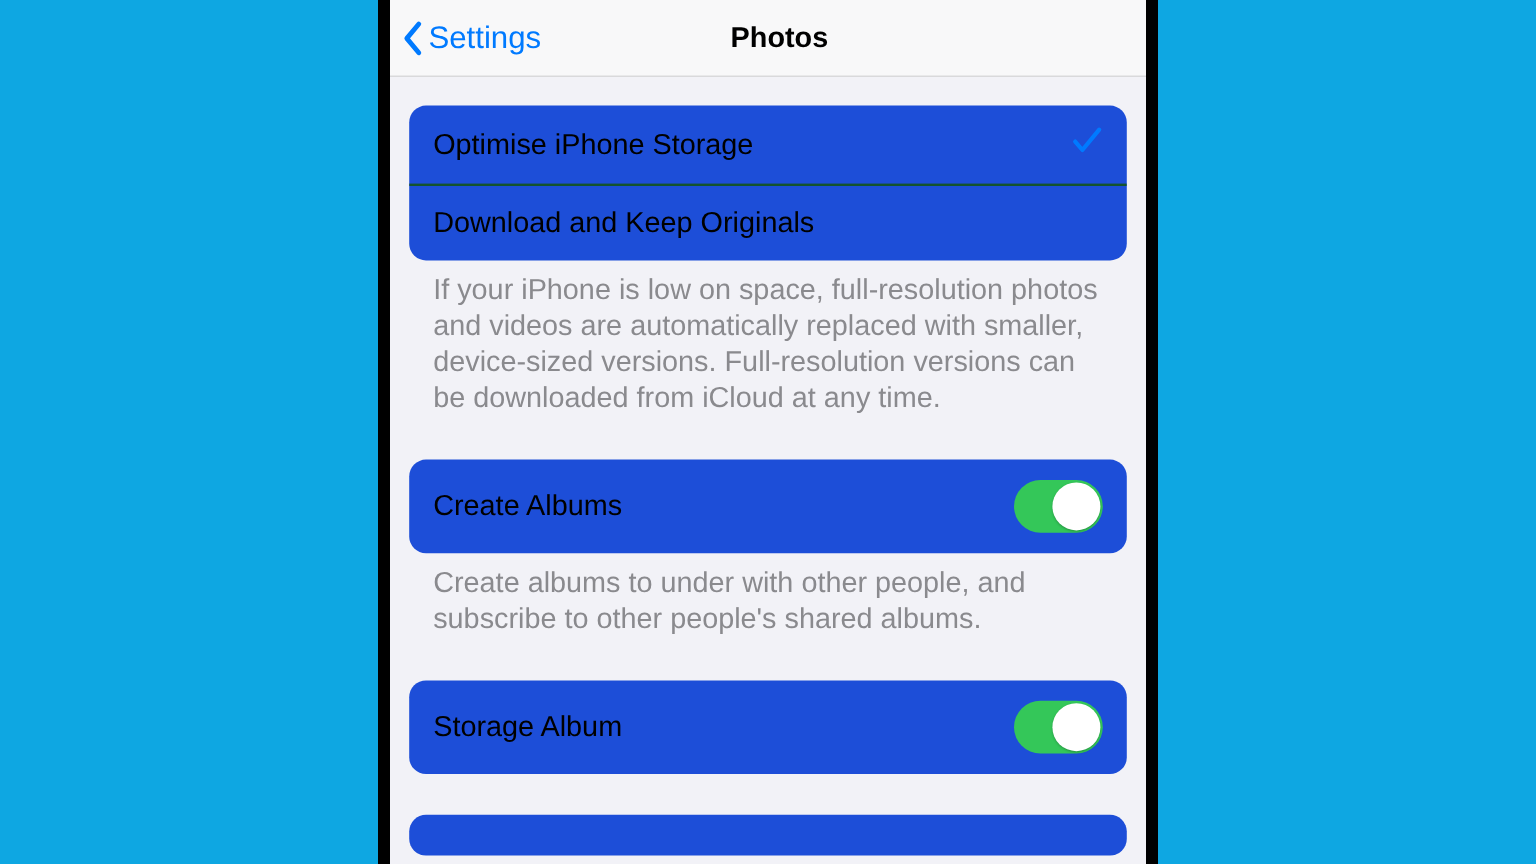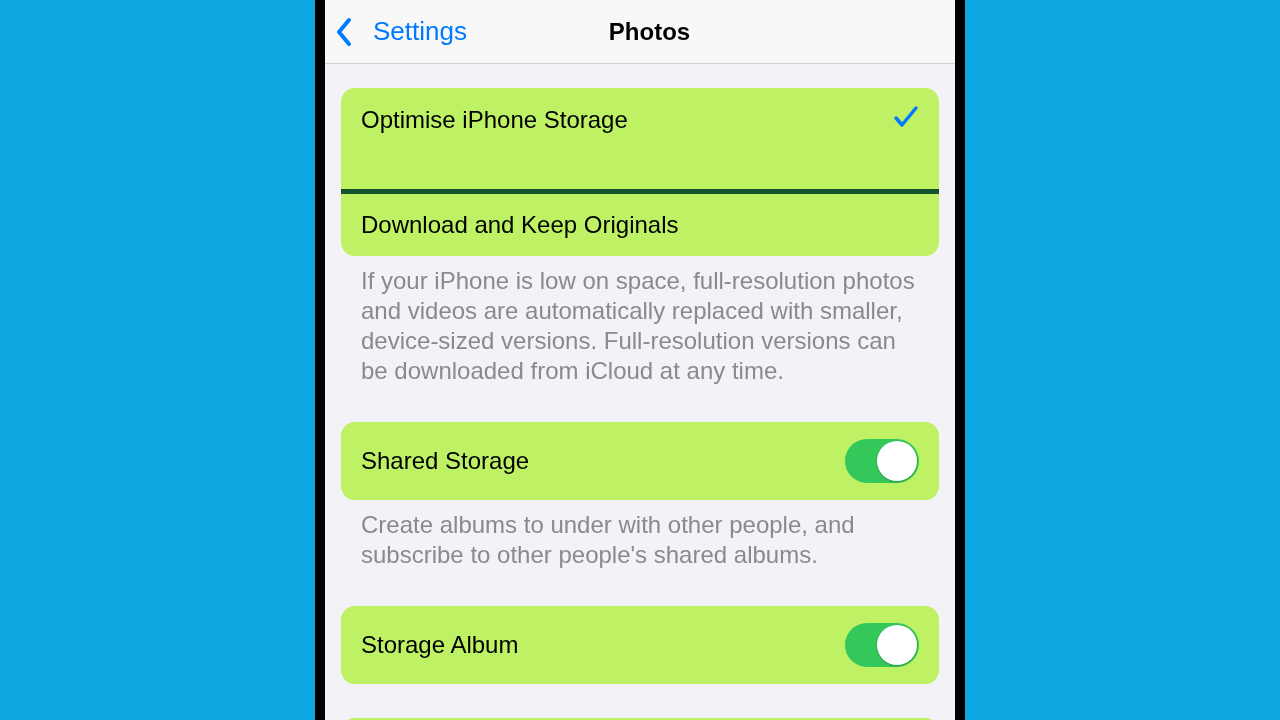"Settings" .back { gap: 20px -> 4px }
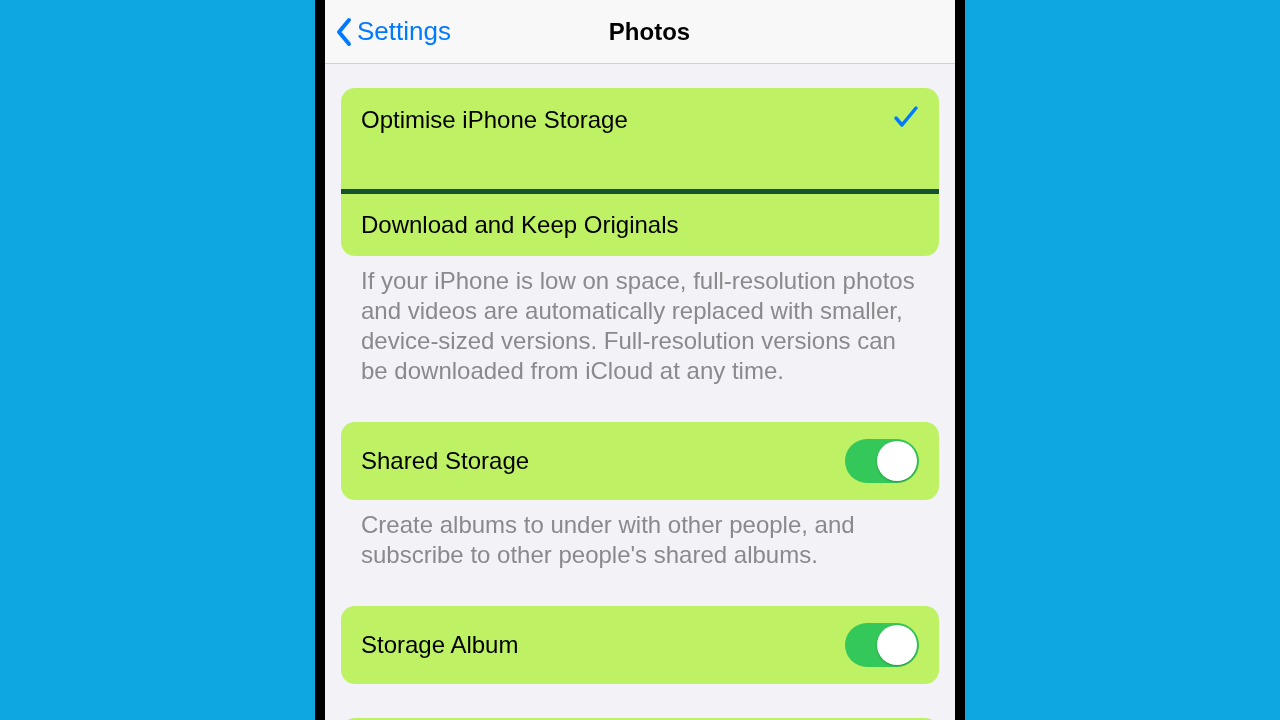"Optimise iPhone Storage" .group { background: #bef264 -> #1d4ed8 }
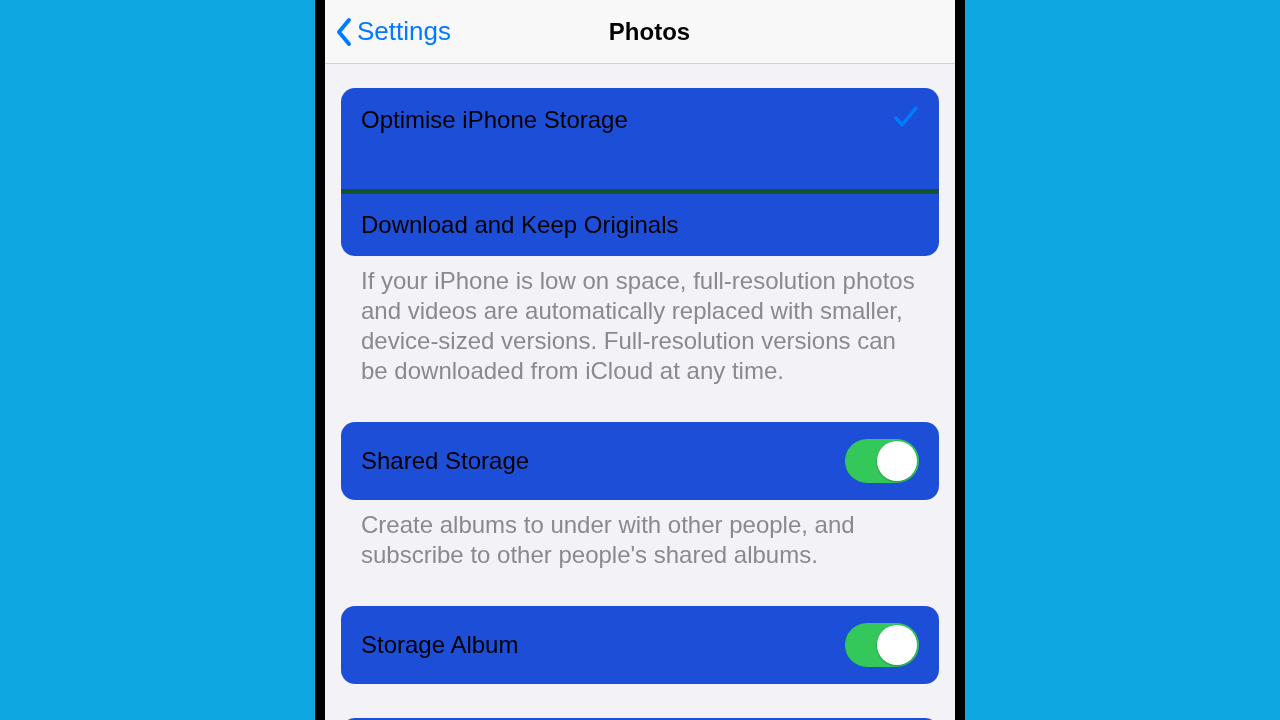"Download and Keep Originals" .row + .row { border-top: 5px solid #14532d -> 2px solid #14532d; margin-top: 37px -> none }
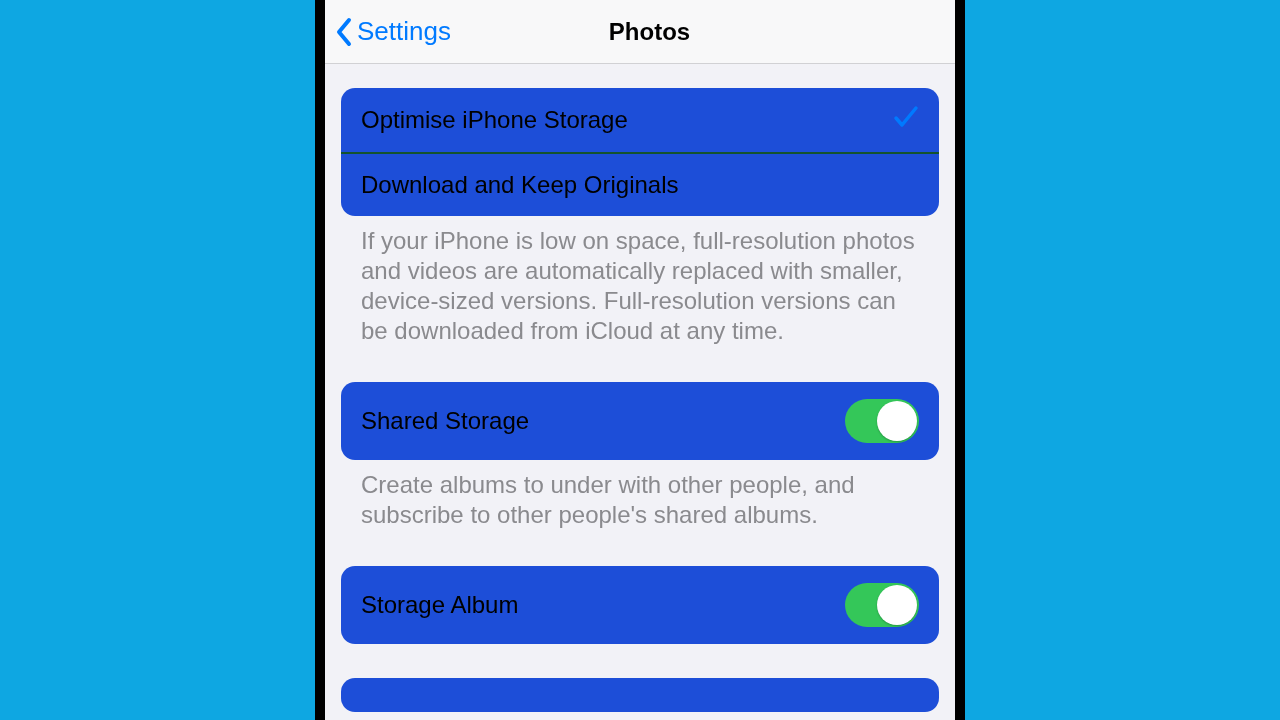"Shared Storage" span { text: Shared Storage -> Create Albums }
